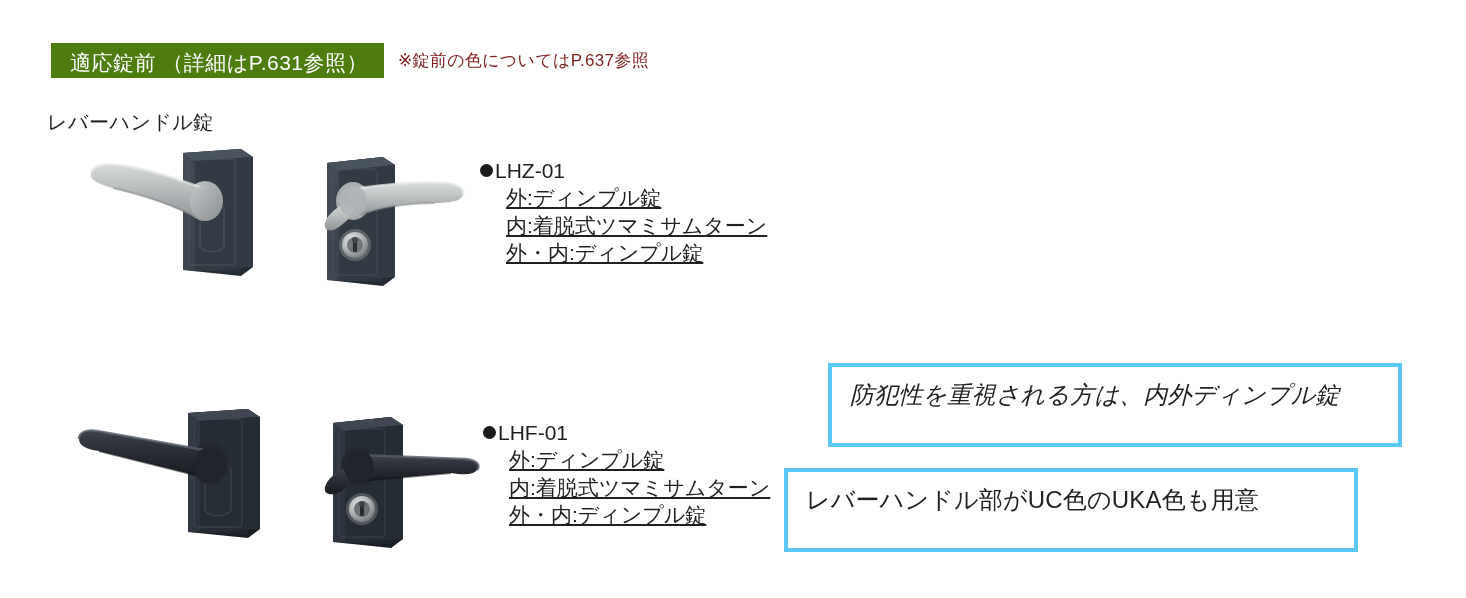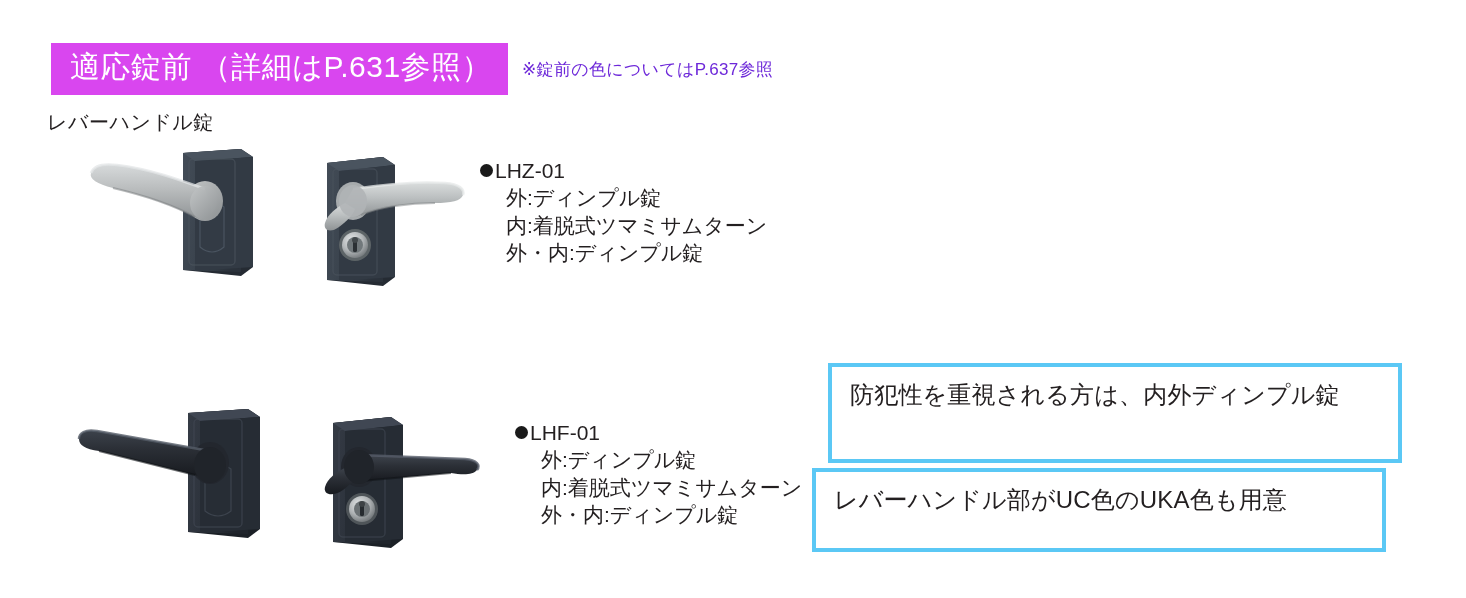"適応錠前 （詳細はP.631参照）" .banner { background: #d946ef -> #4d7c0f; font-size: 30px -> 21px; padding: 9px 16px 13px 19px -> 9px 16px 5px 19px }
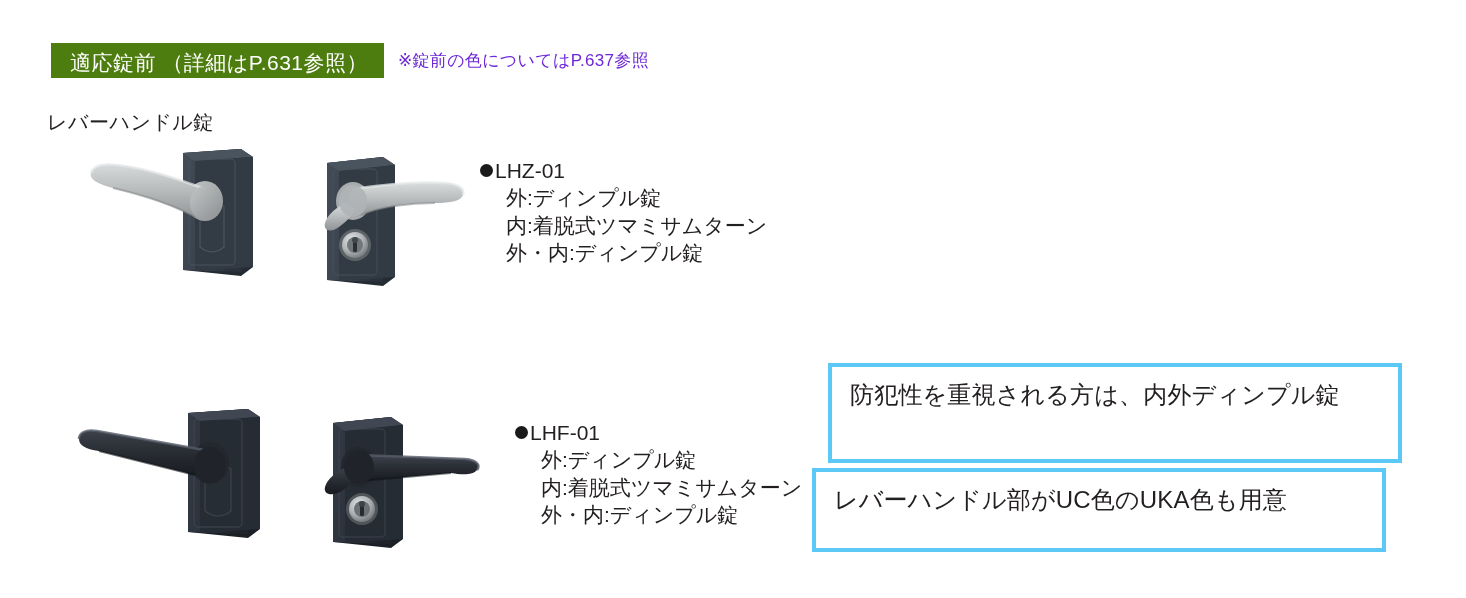"※錠前の色についてはP.637参照" .banner-note { color: #6d28d9 -> #7f1d1d }
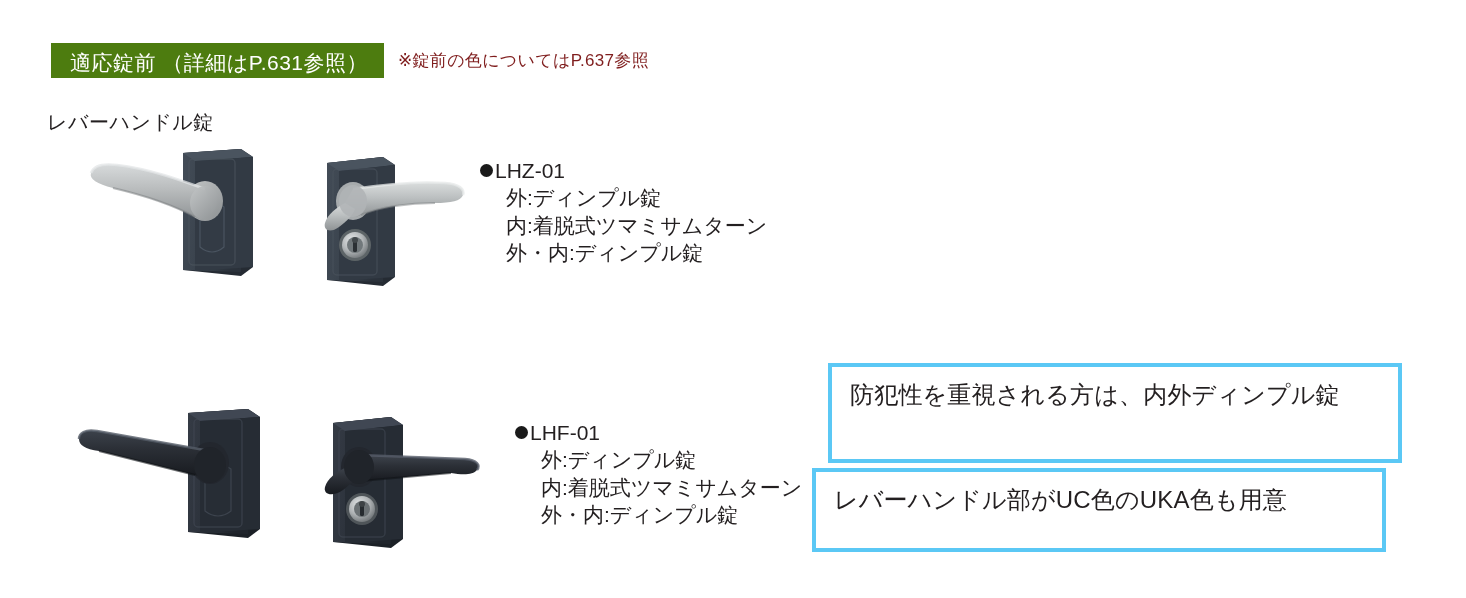"外:ディンプル錠" .spec-detail { text-decoration: none -> underline }
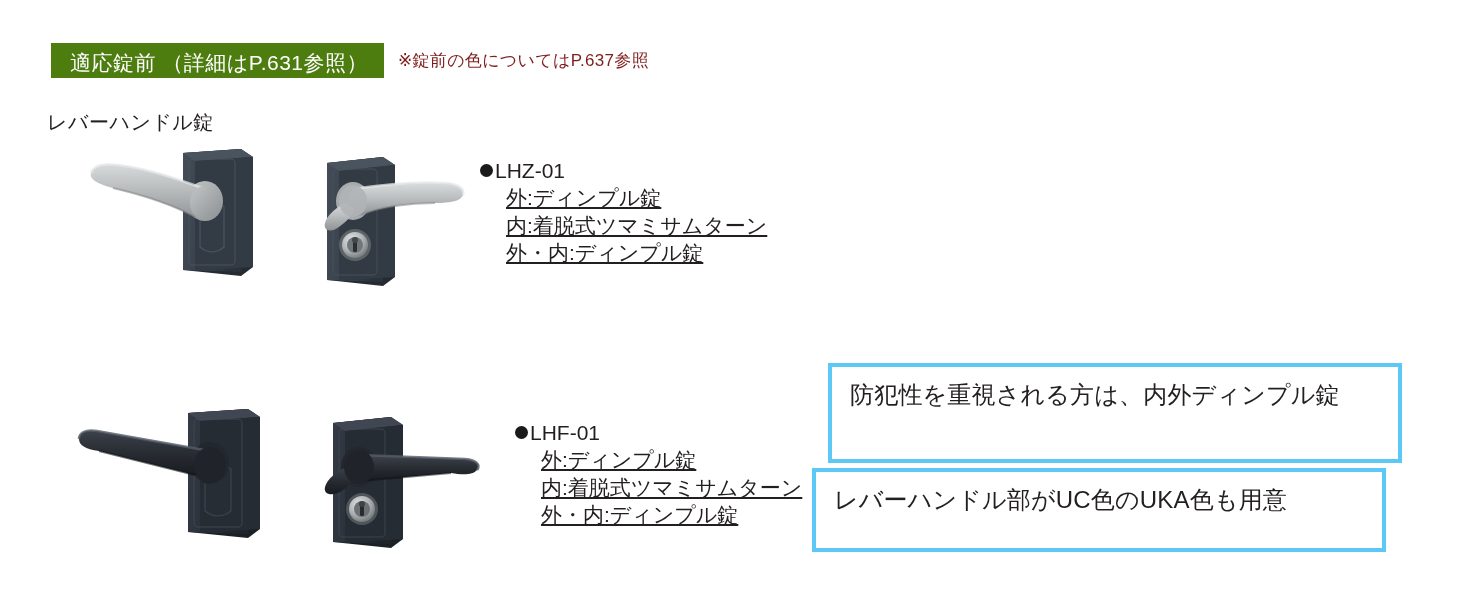"防犯性を重視される方は、内外ディンプル錠" #callout-1 { font-style: none -> italic; height: 100px -> 84px }
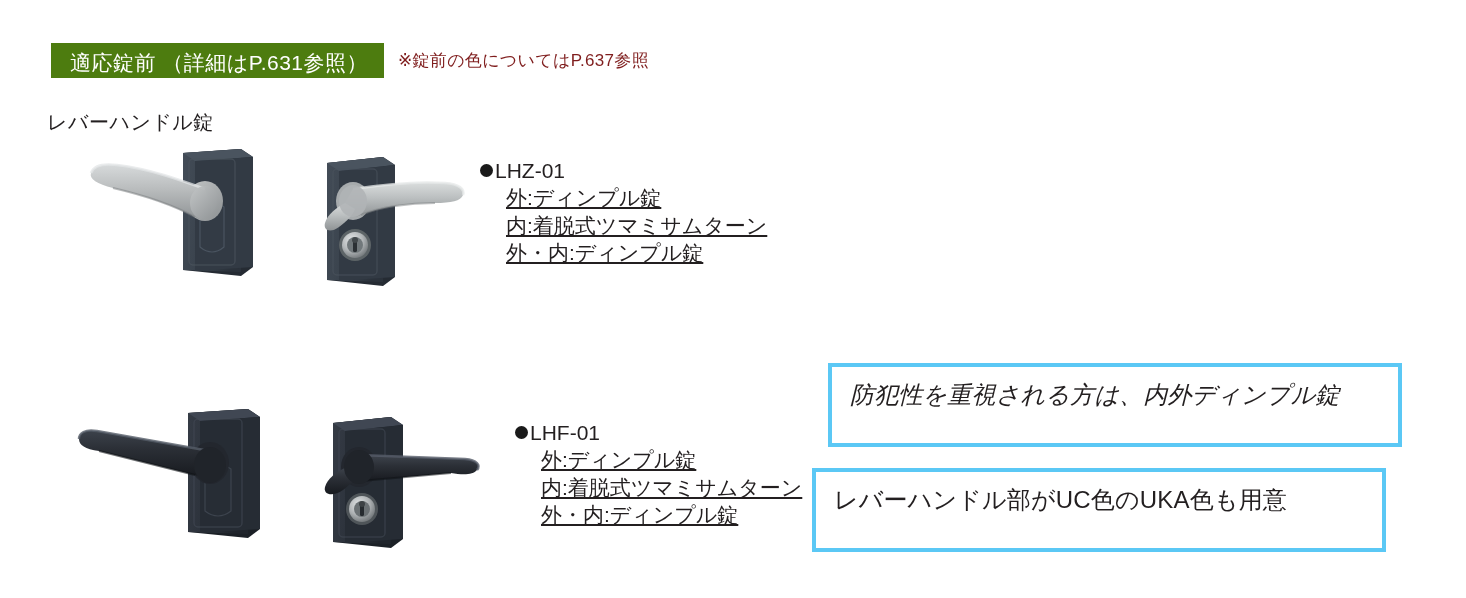"LHF-01" #spec-lhf { left: 515px -> 483px }
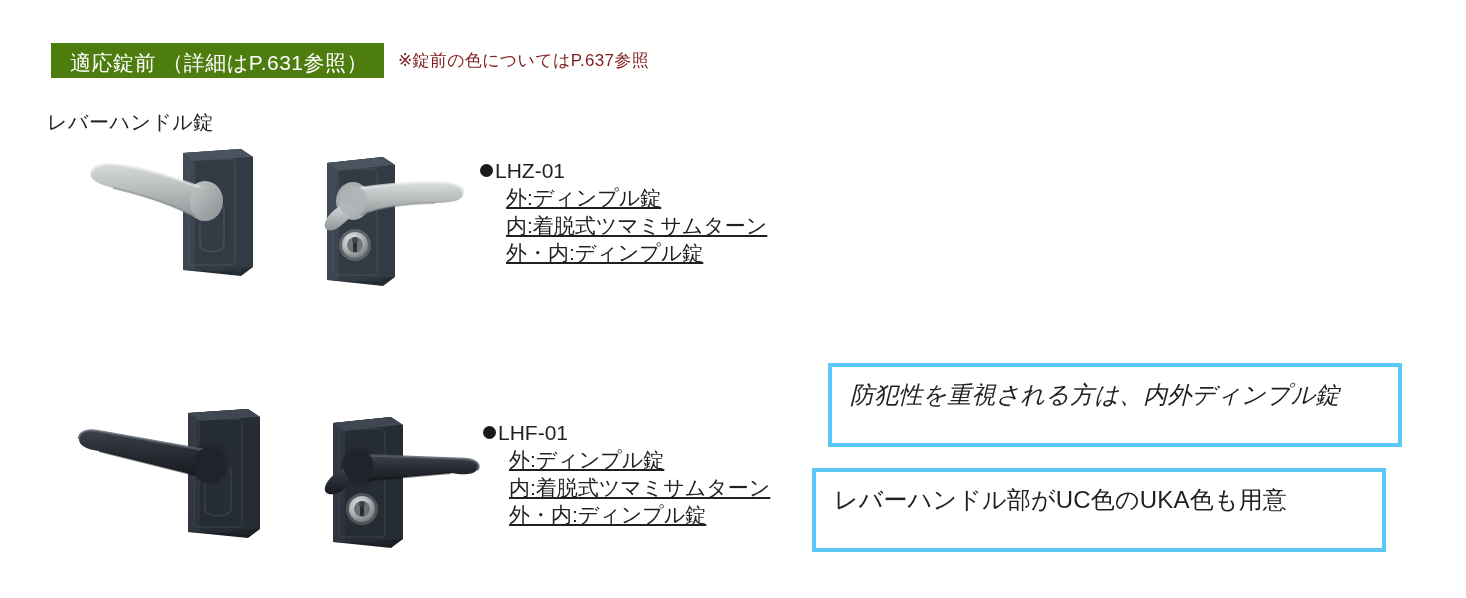"レバーハンドル部がUC色のUKA色も用意" #callout-2 { left: 812px -> 784px }
